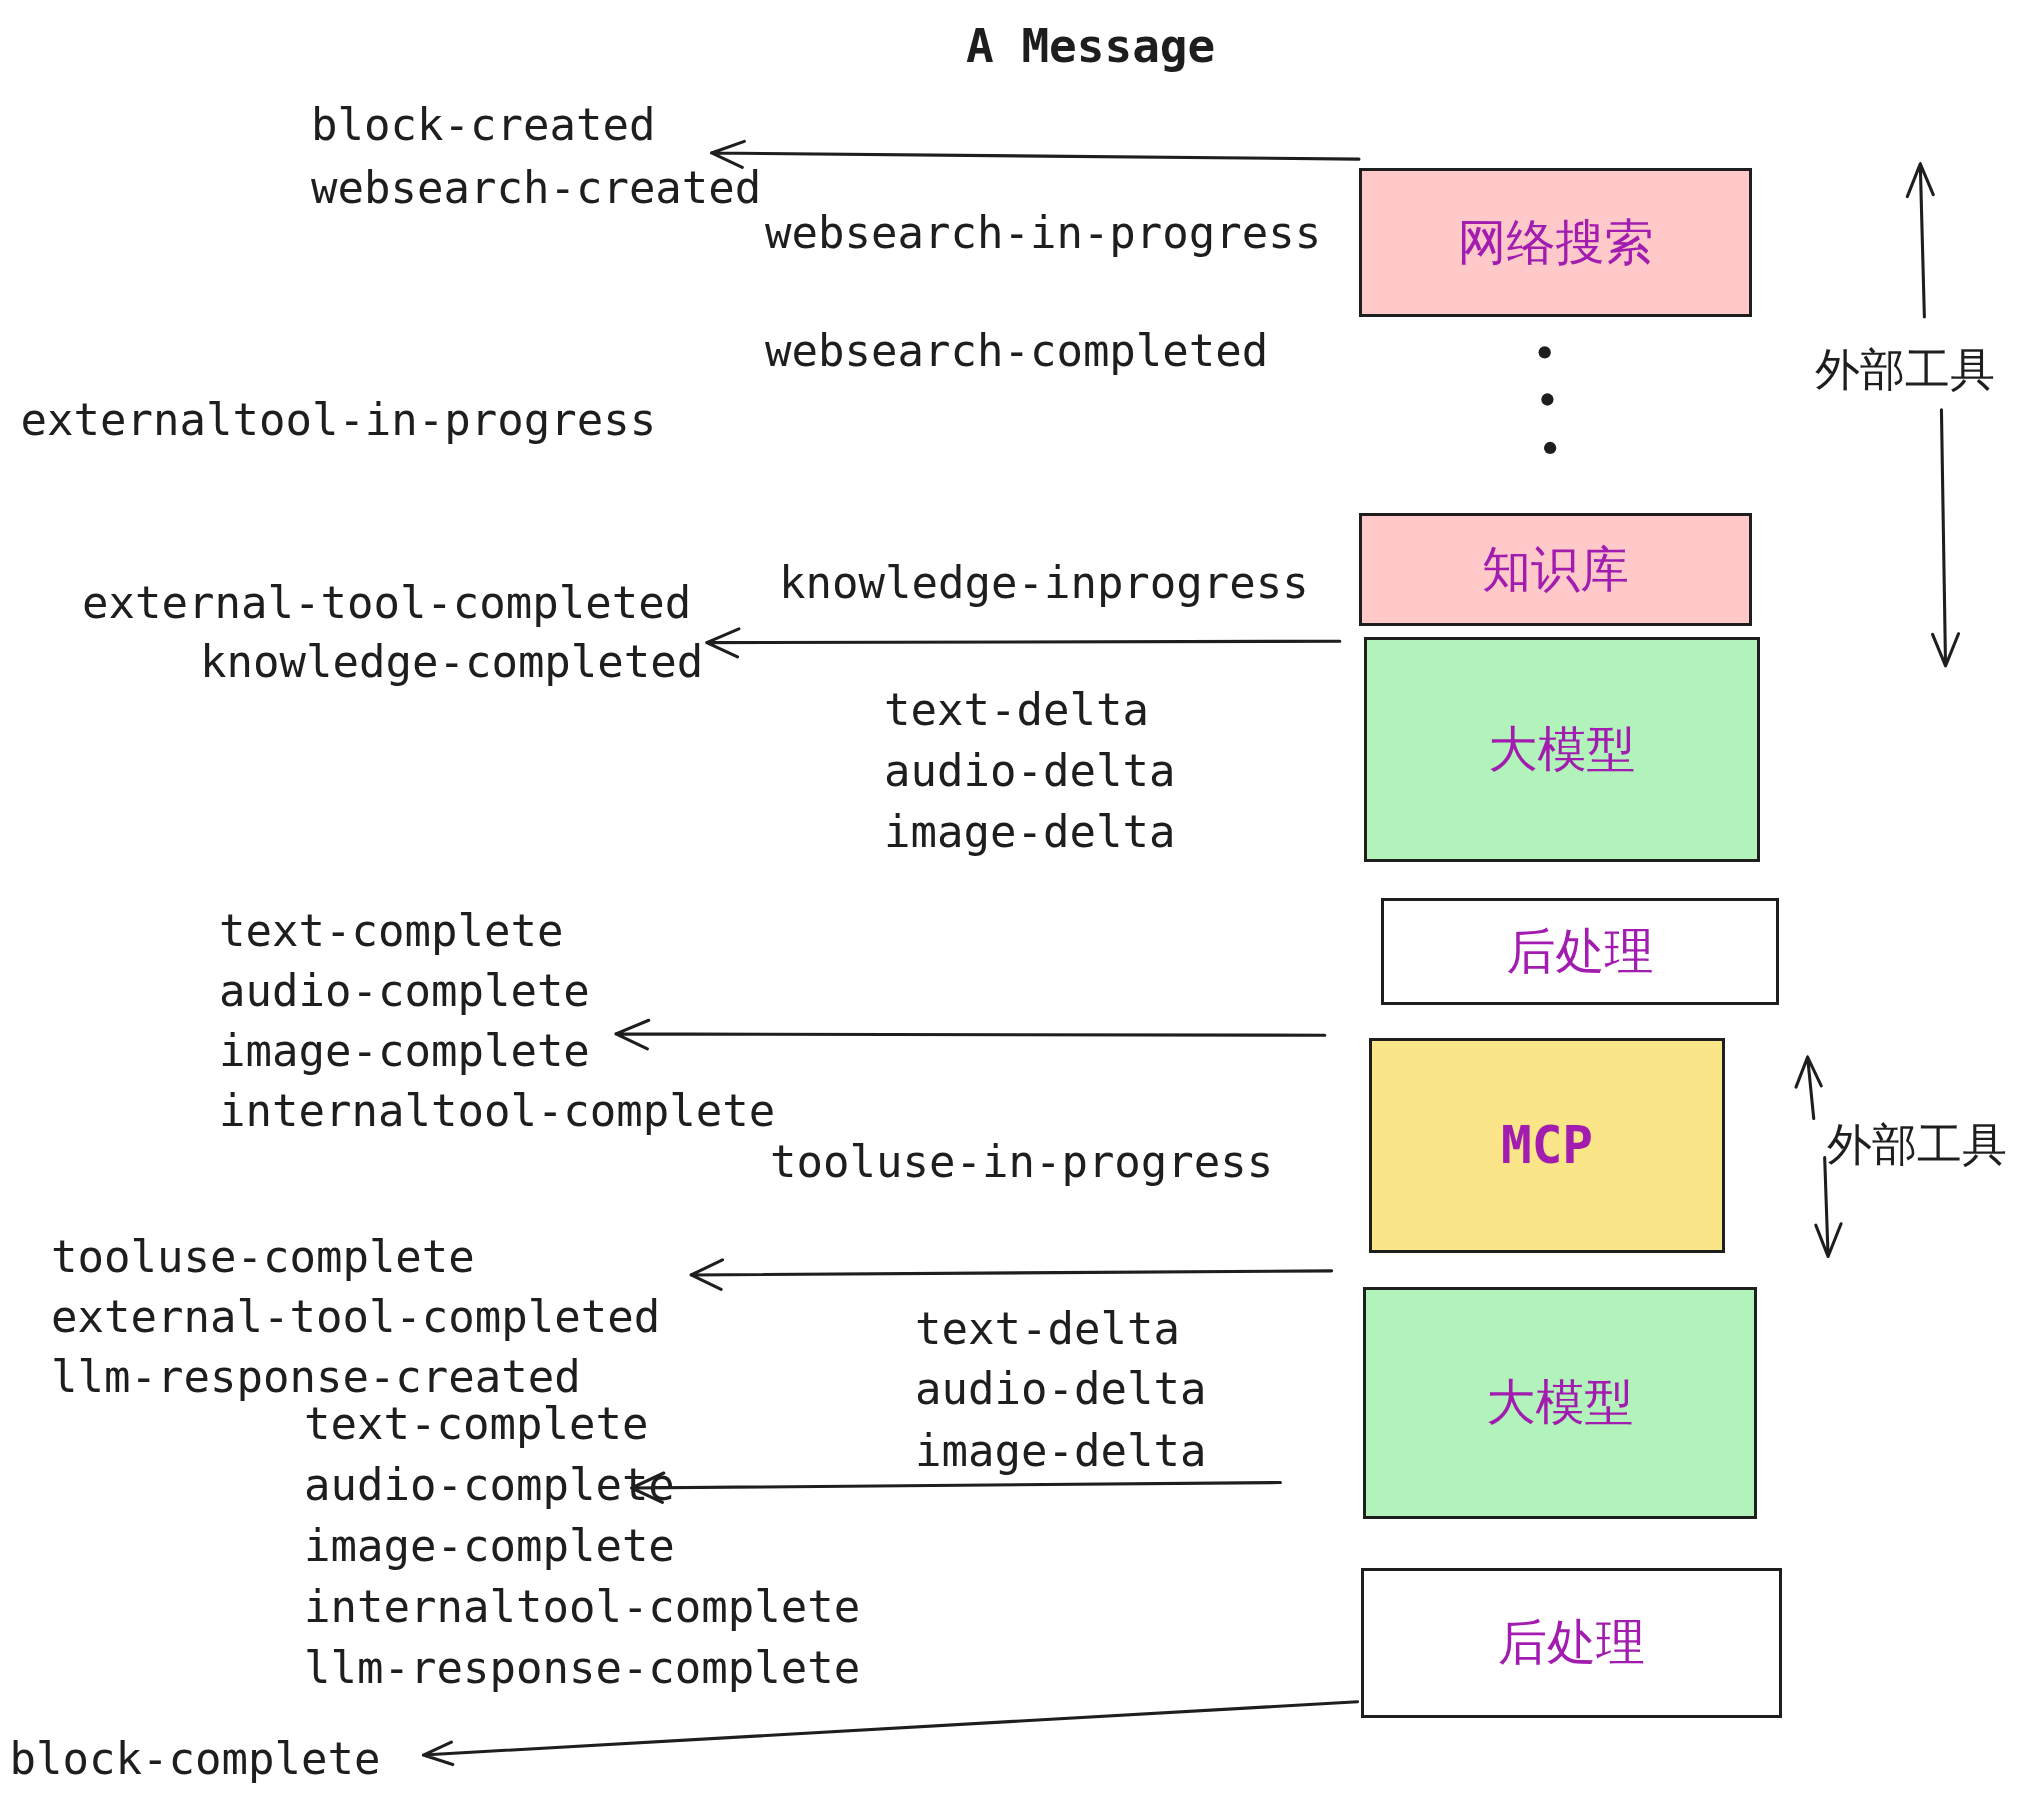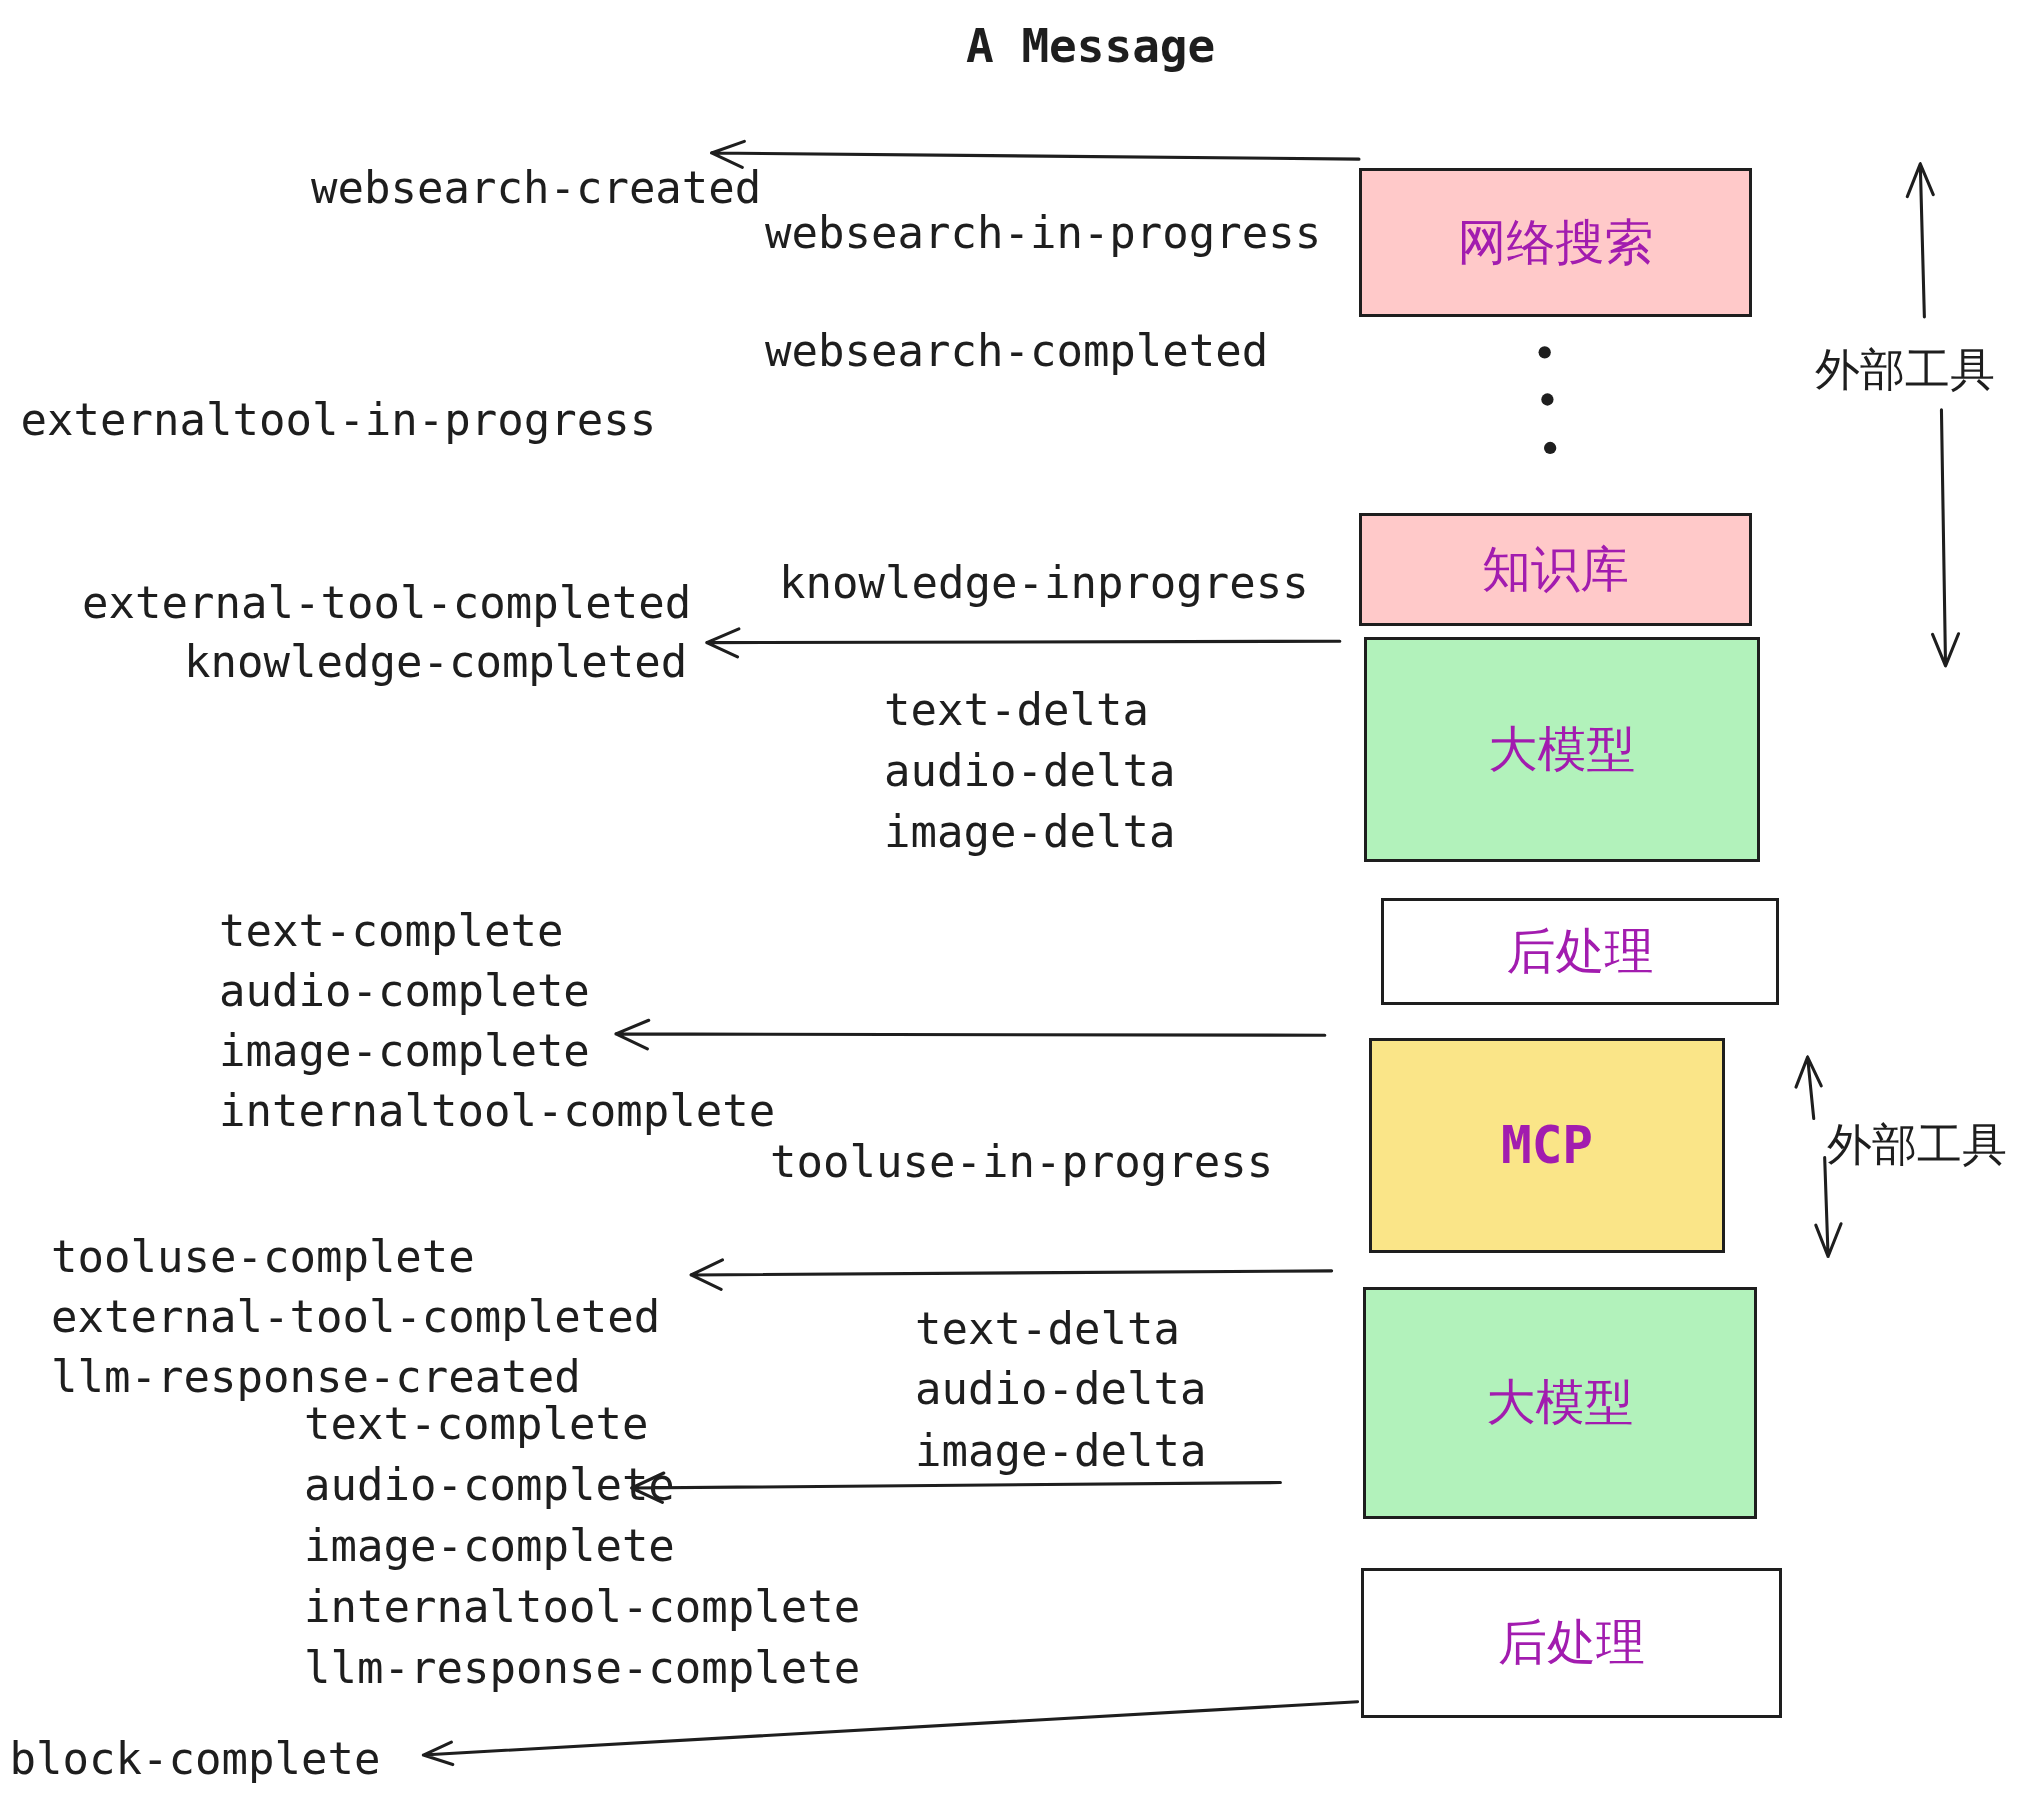"block-created" div.evt { html: none -> <div>block-created</div> }
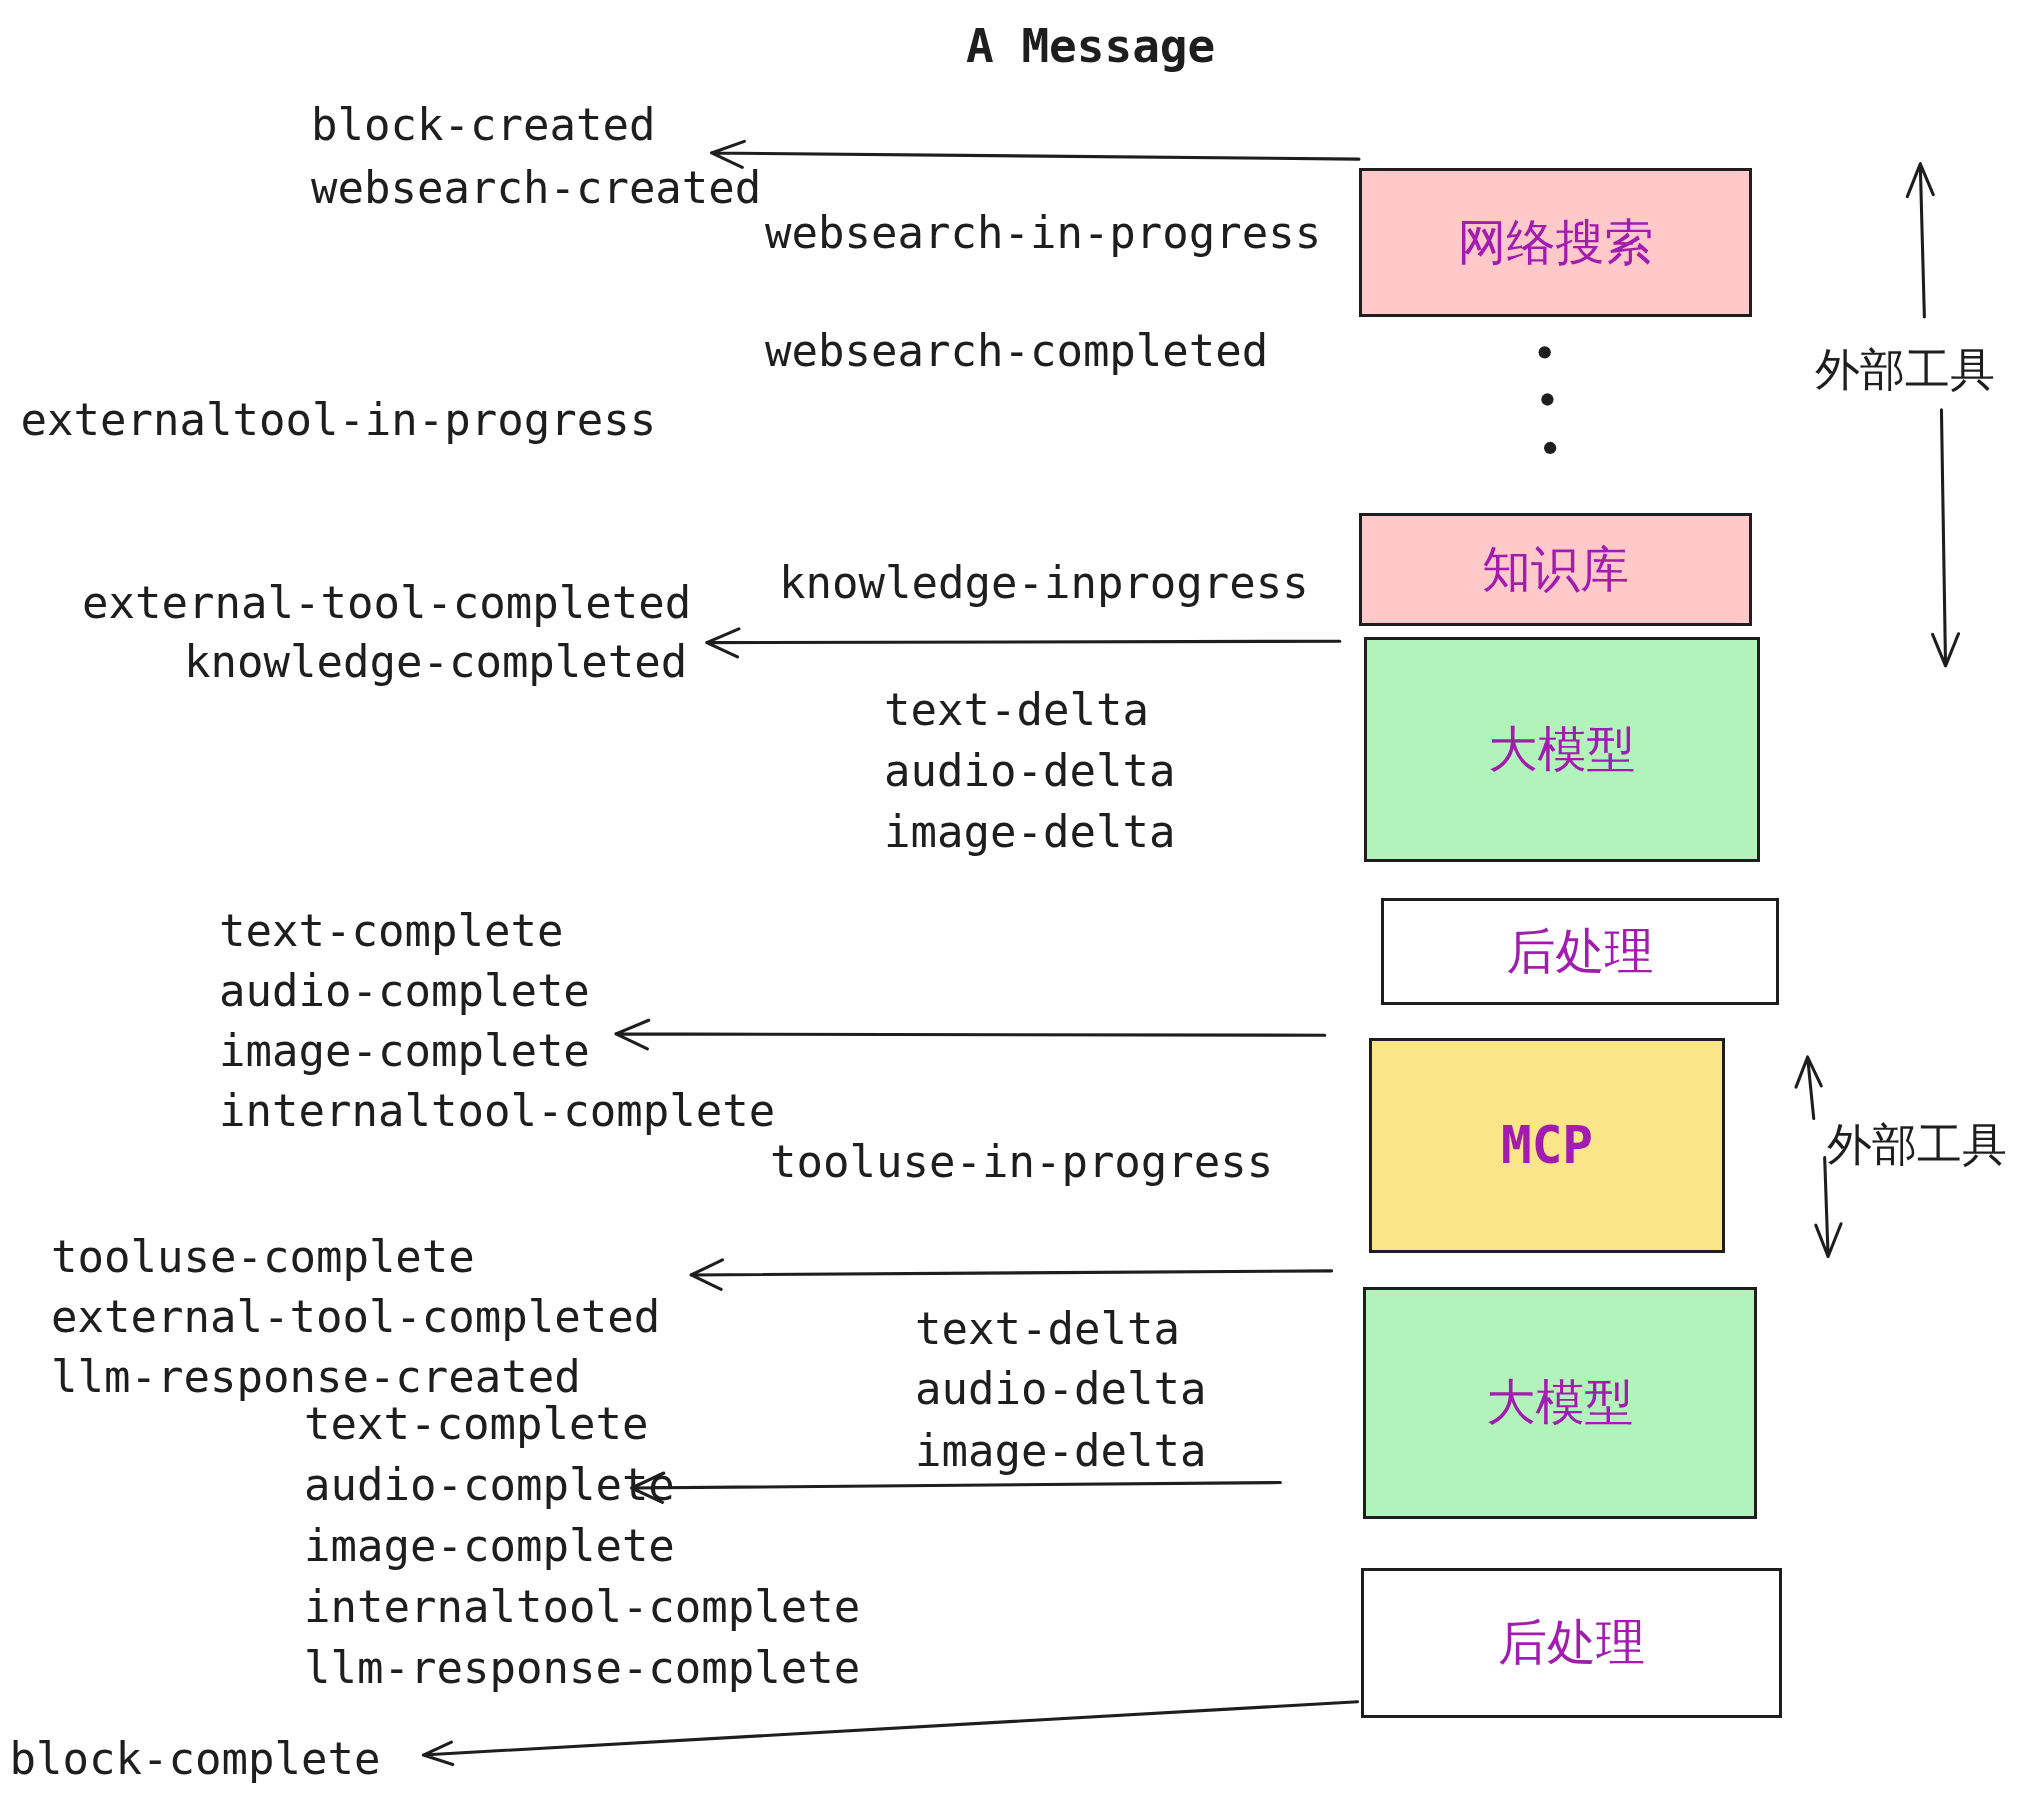"knowledge-completed" div.evt { left: 184px -> 200px }
